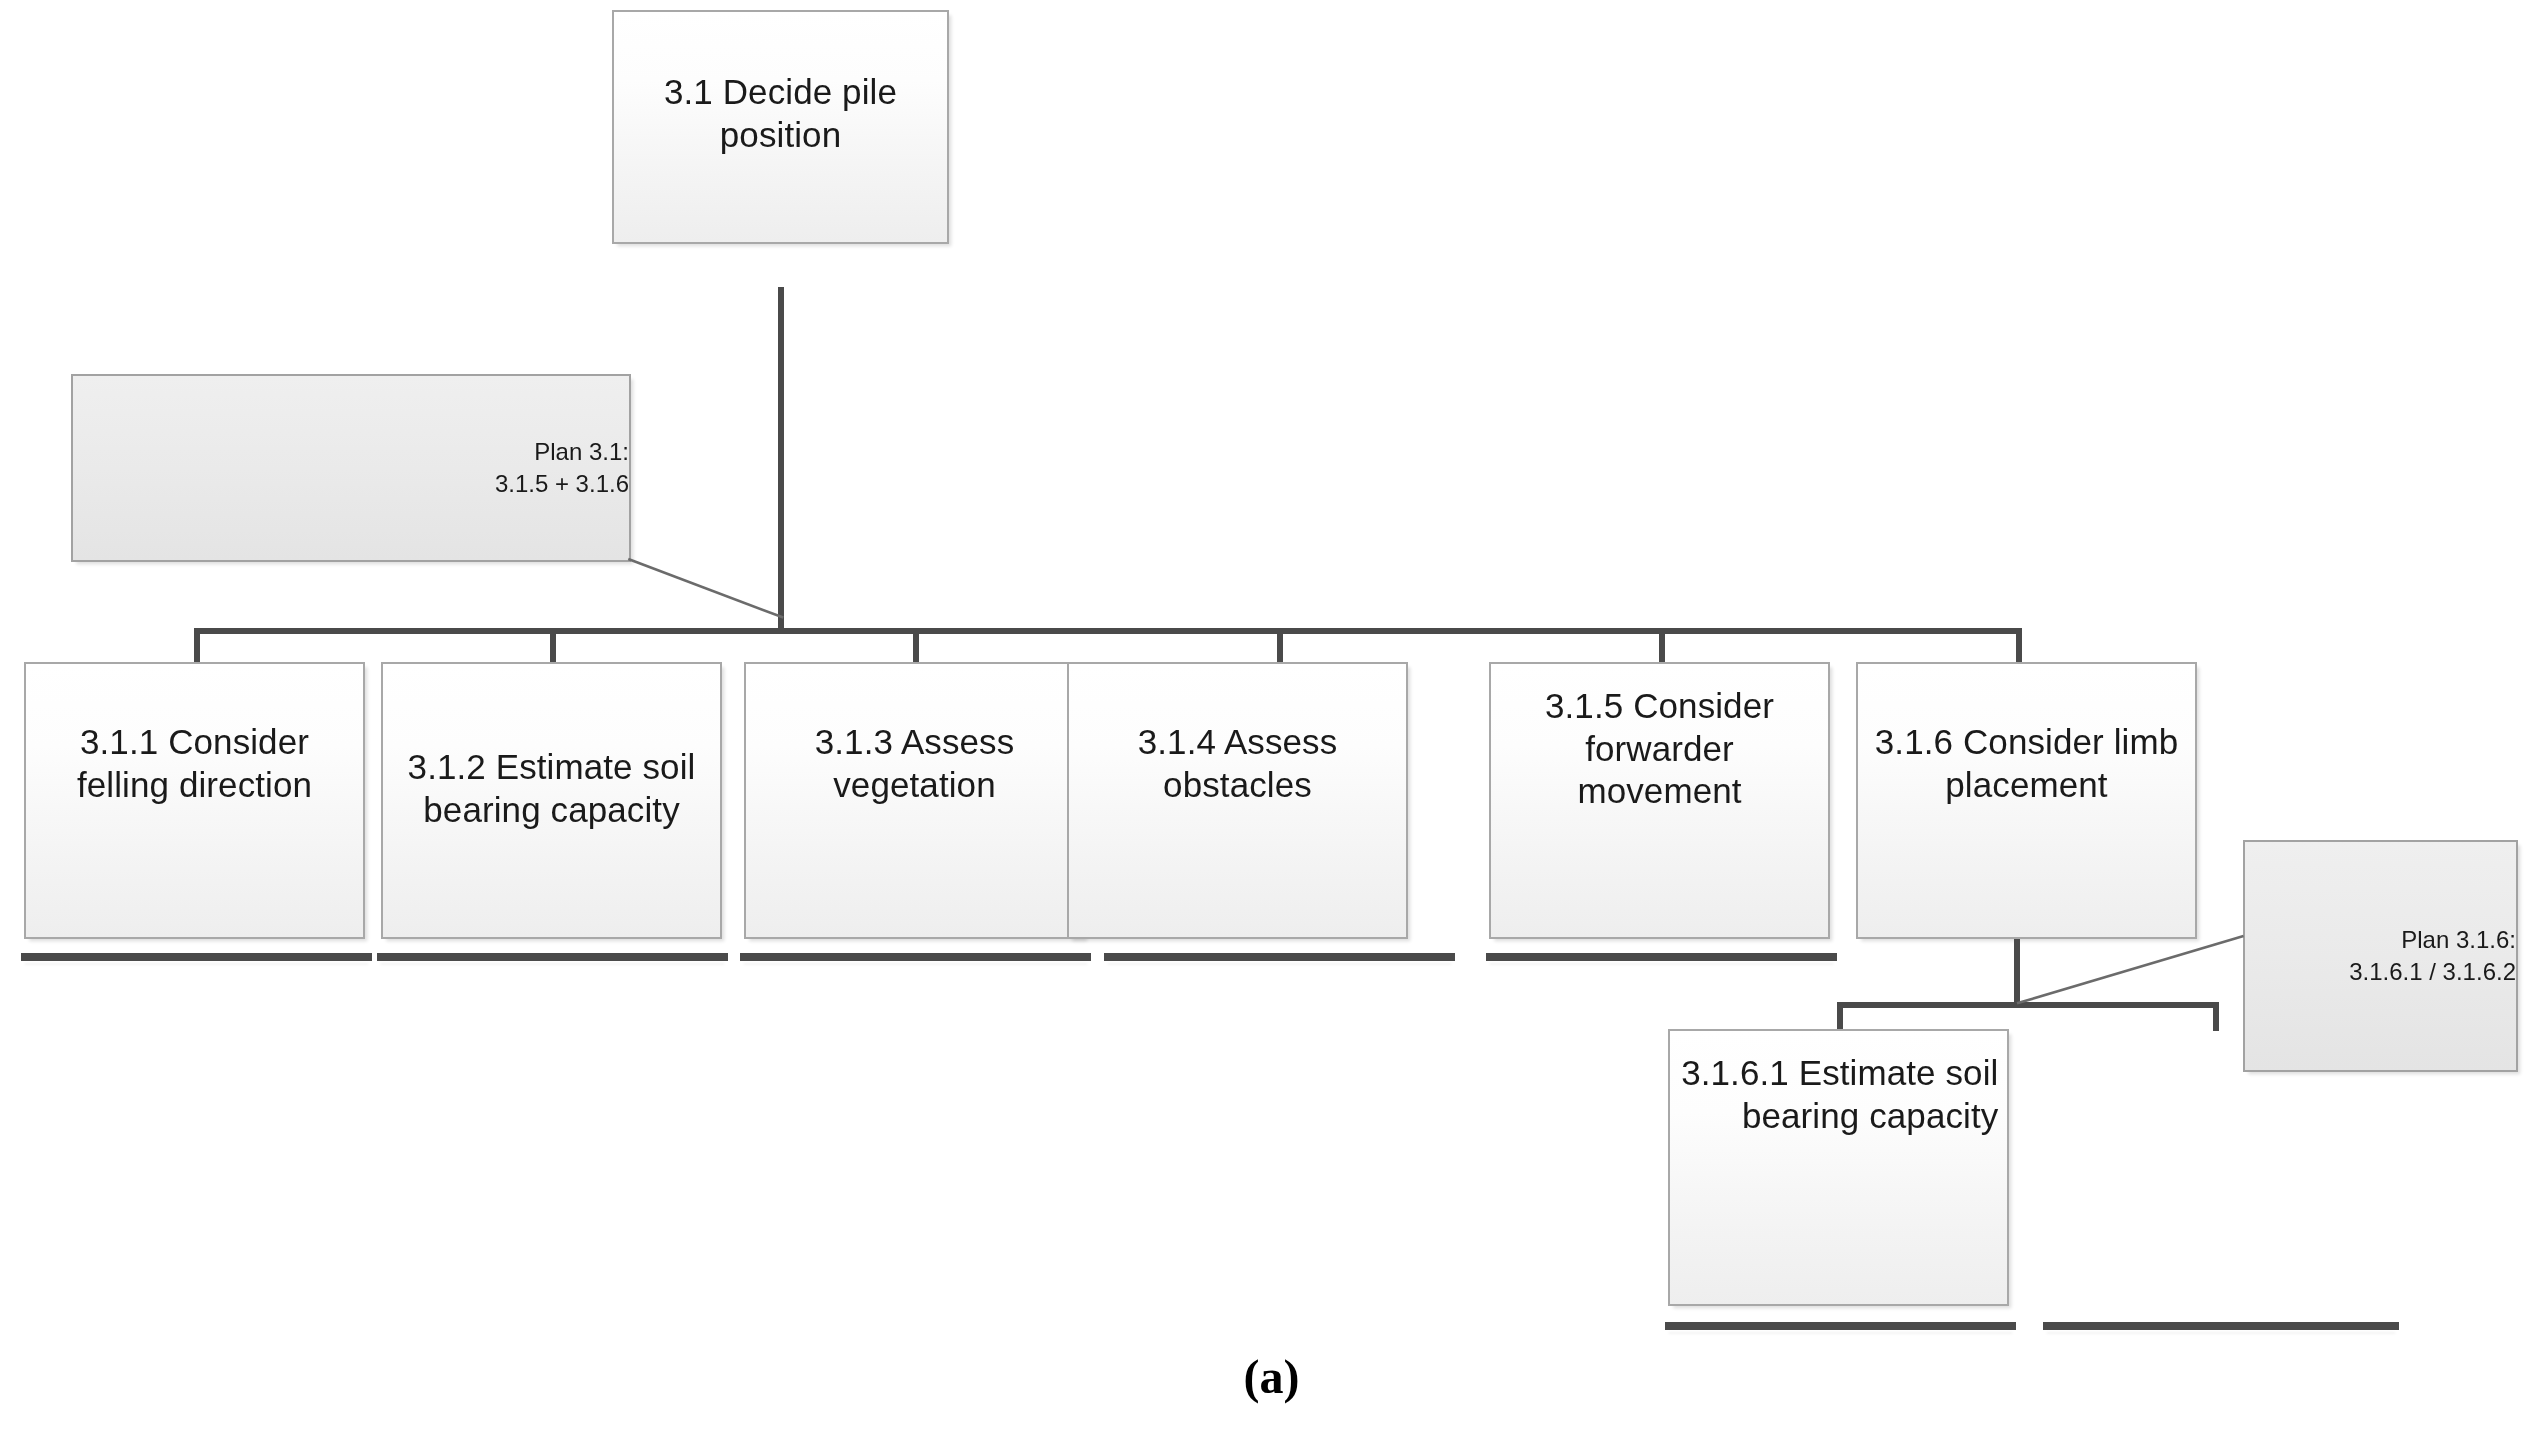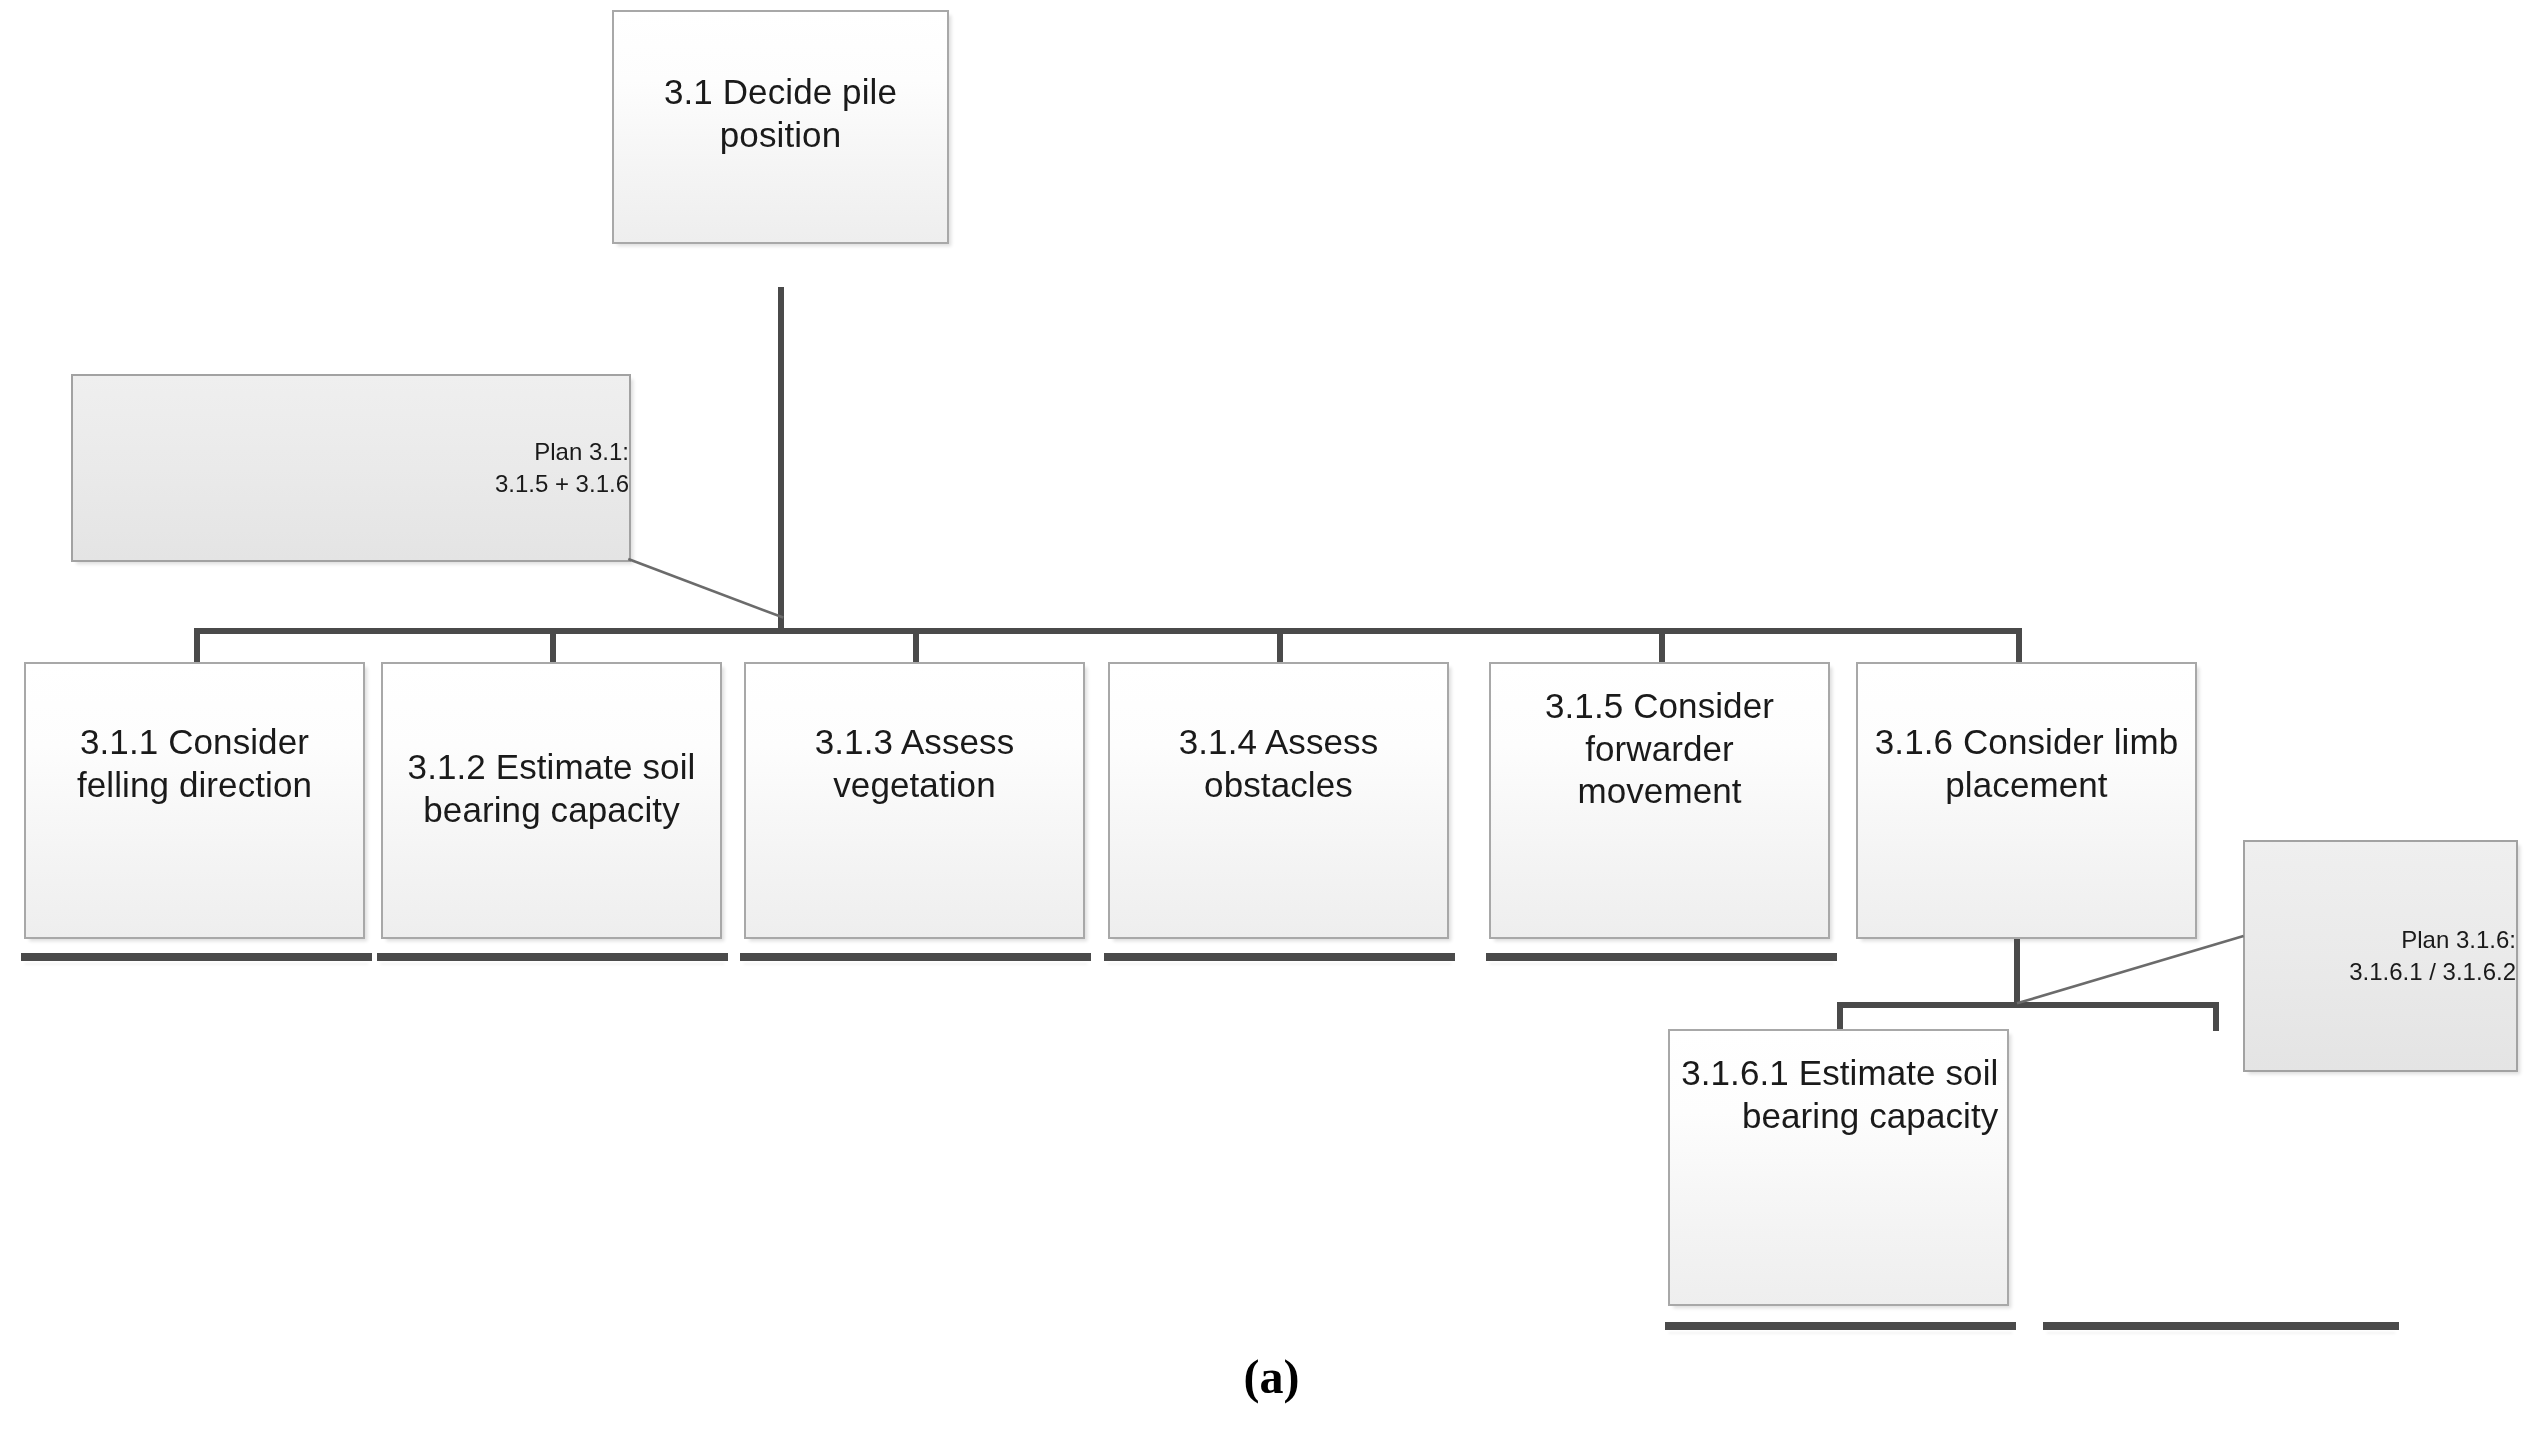"3.1.4 Assess obstacles" div.task-box { left: 1108px -> 1067px }
